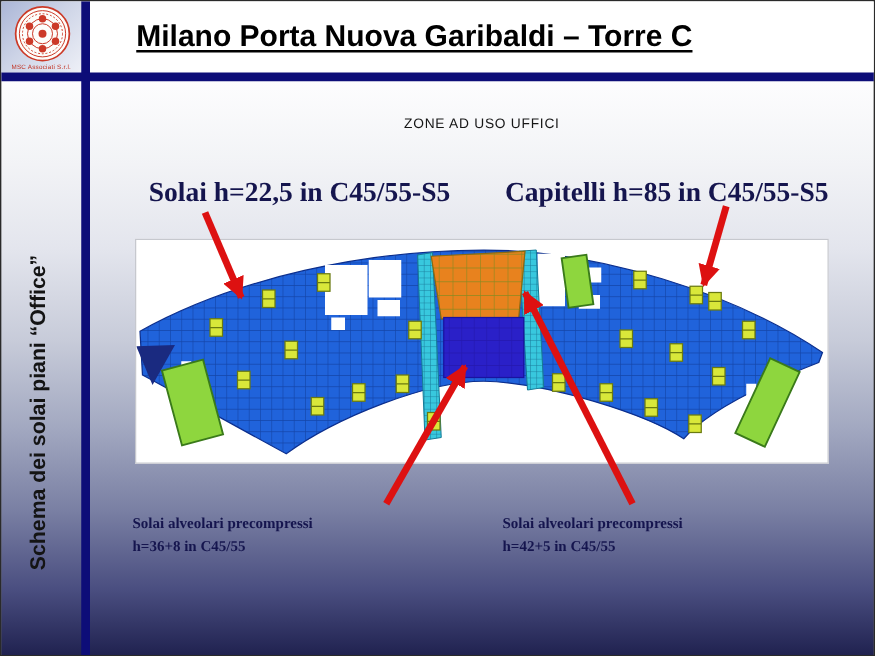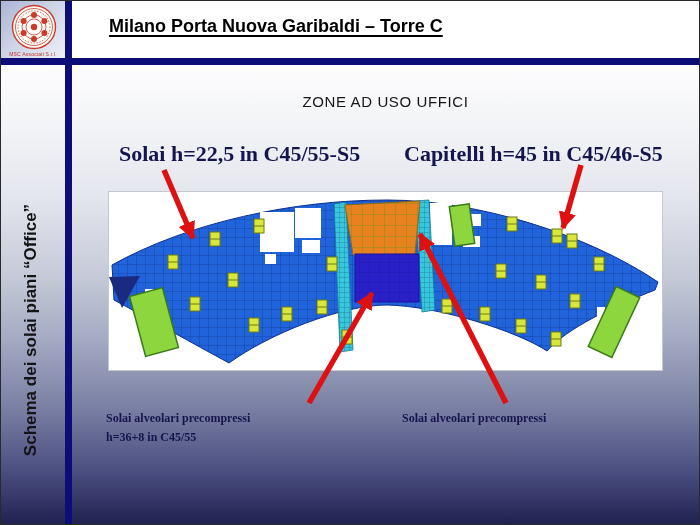"Milano Porta Nuova Garibaldi –" .slide-title { font-size: 18px -> 24px }
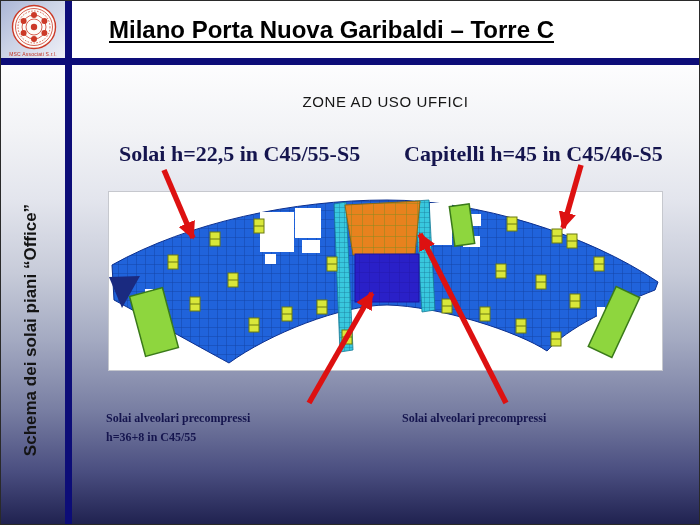"ZONE AD USO UFFICI" .section-heading { font-size: 15px -> 11px }
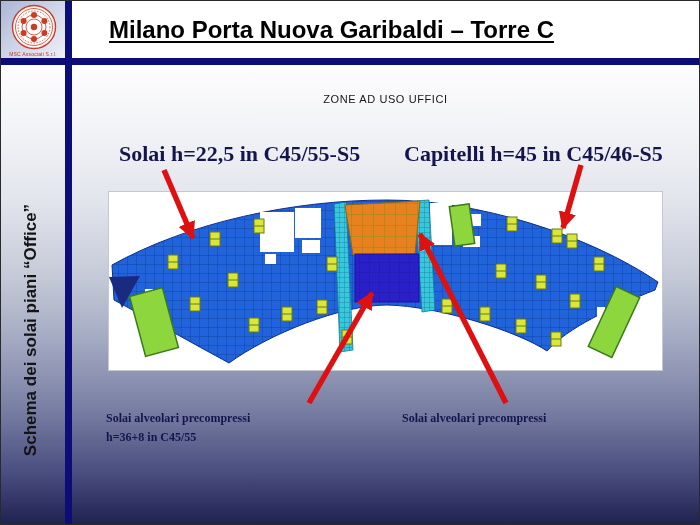"Capitelli h=45 in C45/46-S5" div.serif-label { text: 45 in C45/46-S5 -> 85 in C45/55-S5 }
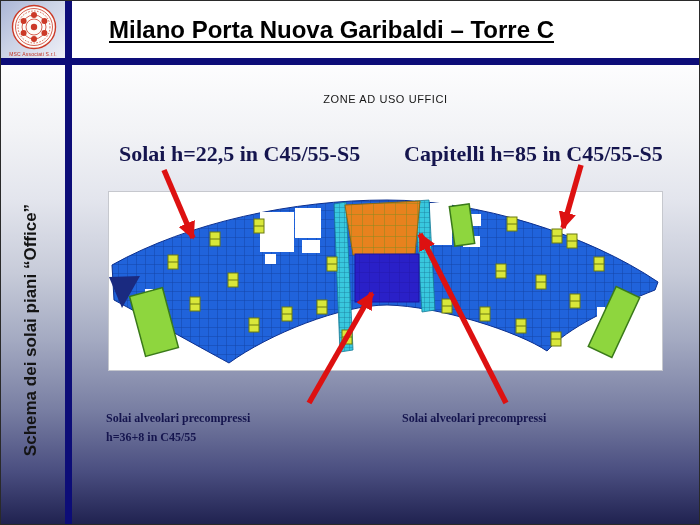"h=42+5 in C45/55" div { html: none -> <div>h=42+5 in C45/55</div> }
